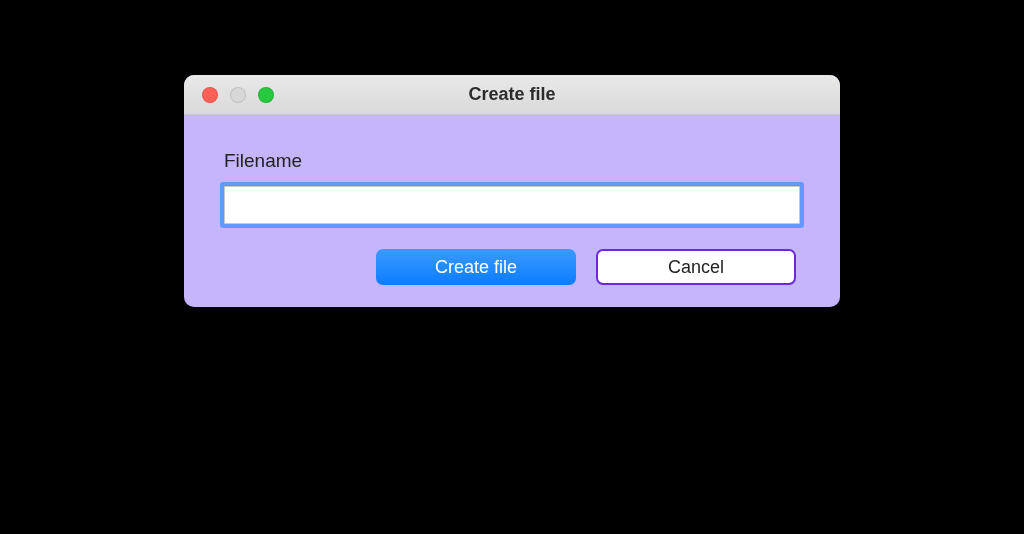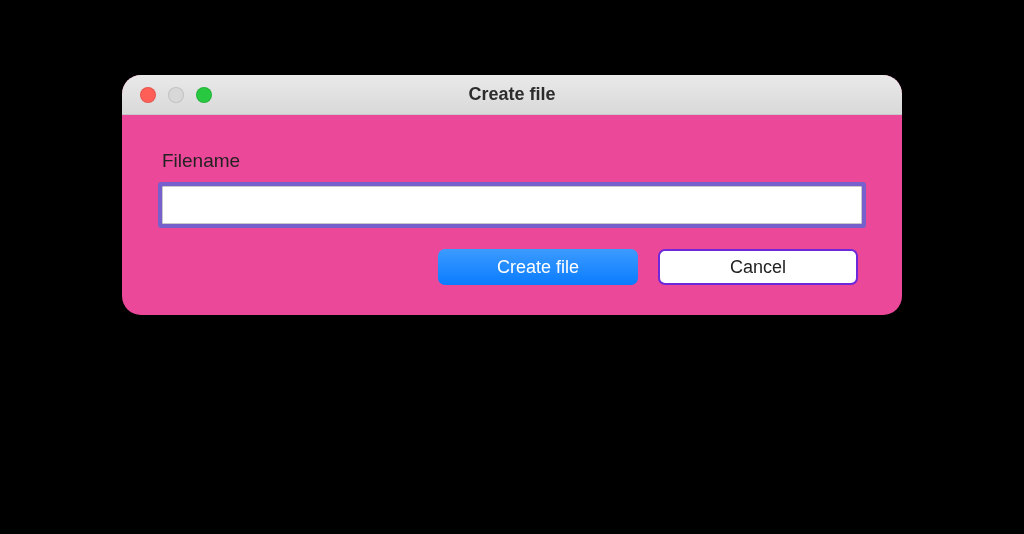"Create file" .dialog { background: #ec4899 -> #c4b5fd; border-radius: 19px -> 10px; width: 780px -> 656px }
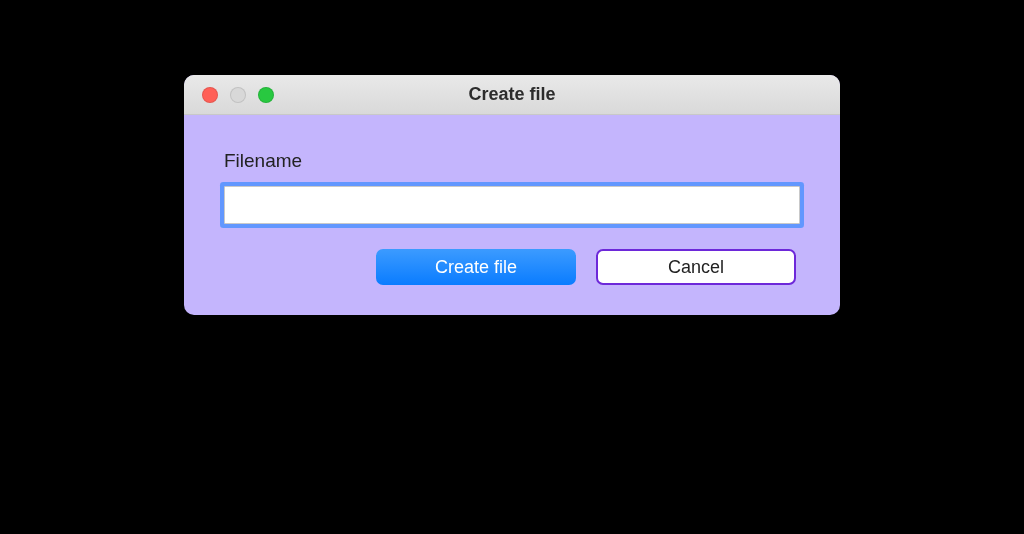"Filename" .content { padding: 35px 40px 30px 40px -> 35px 40px 22px 40px }
